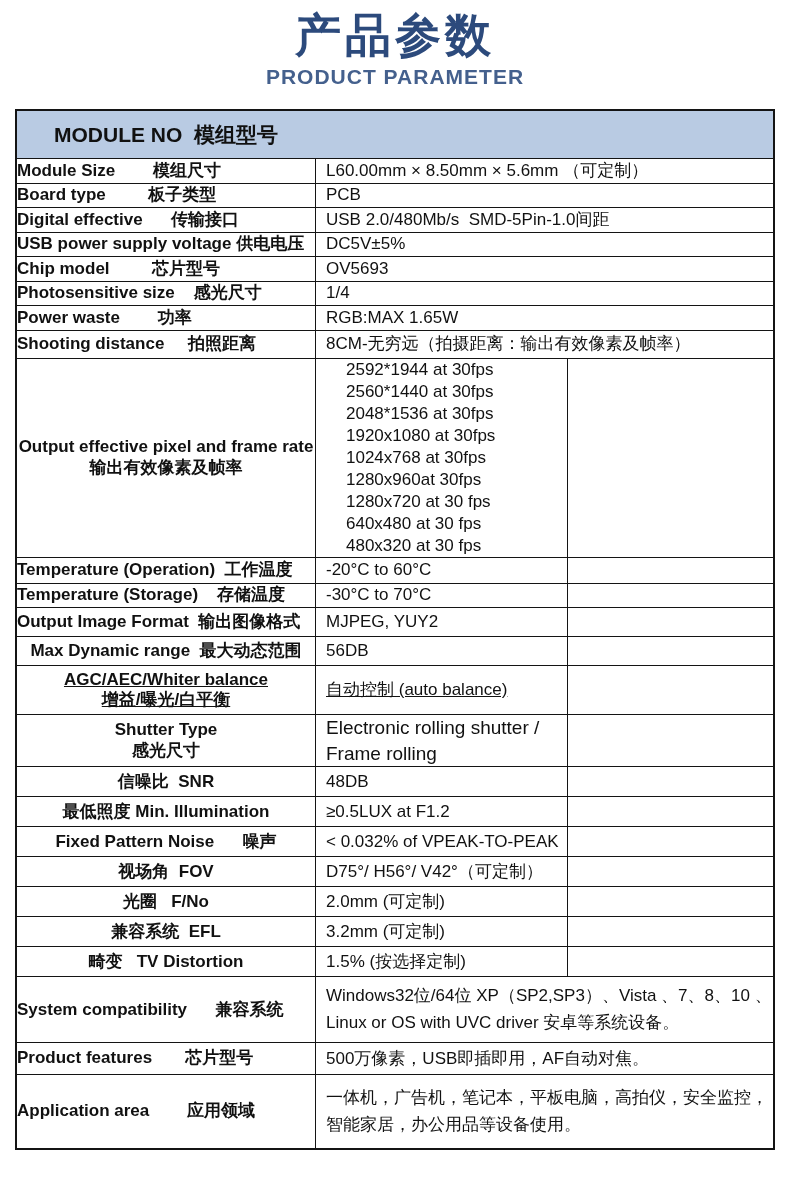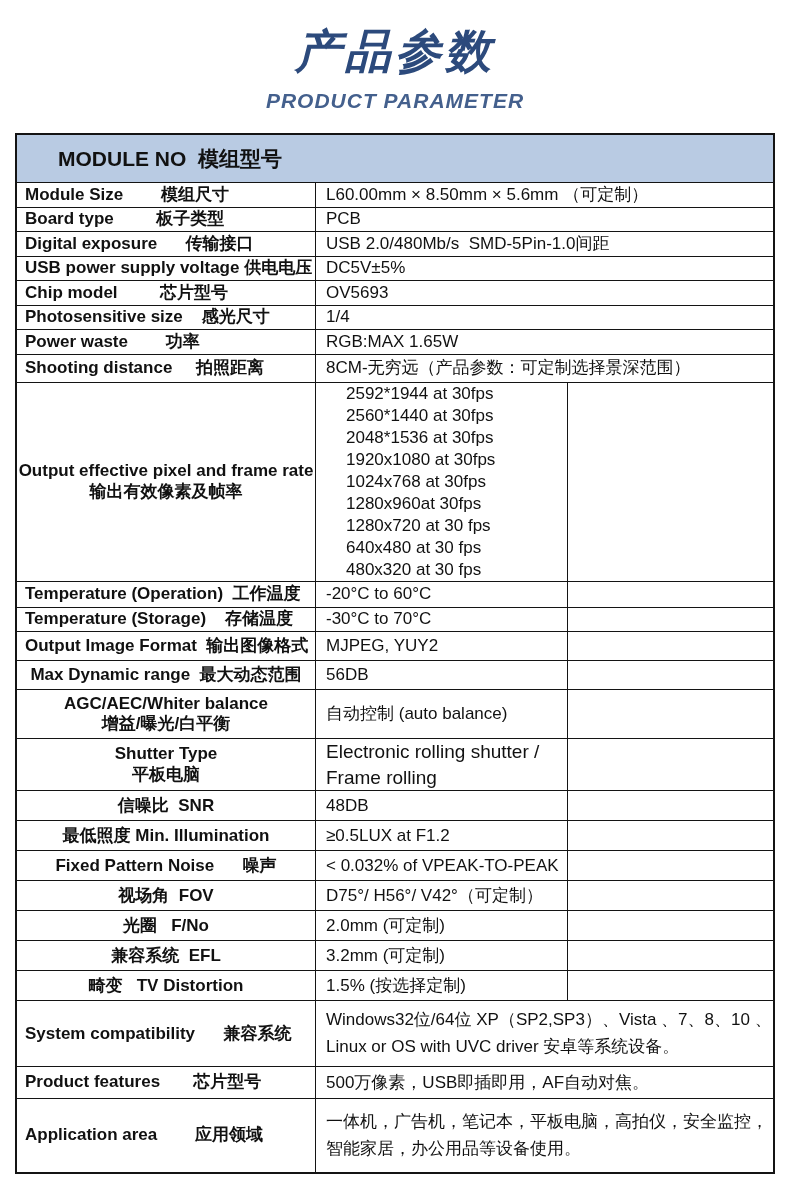"产品参数" .hero { font-style: italic -> none; padding-top: 24px -> 8px }
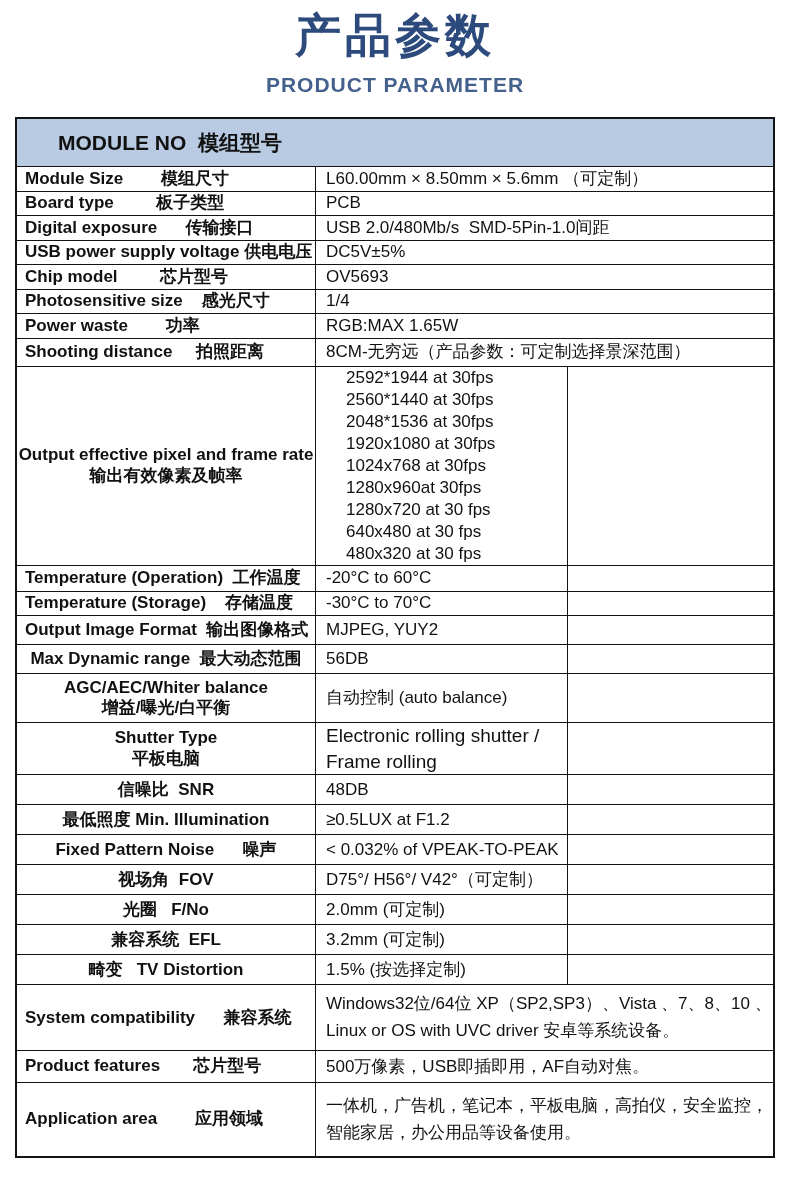"PRODUCT PARAMETER" .hero .subtitle { margin-top: 10px -> 2px }
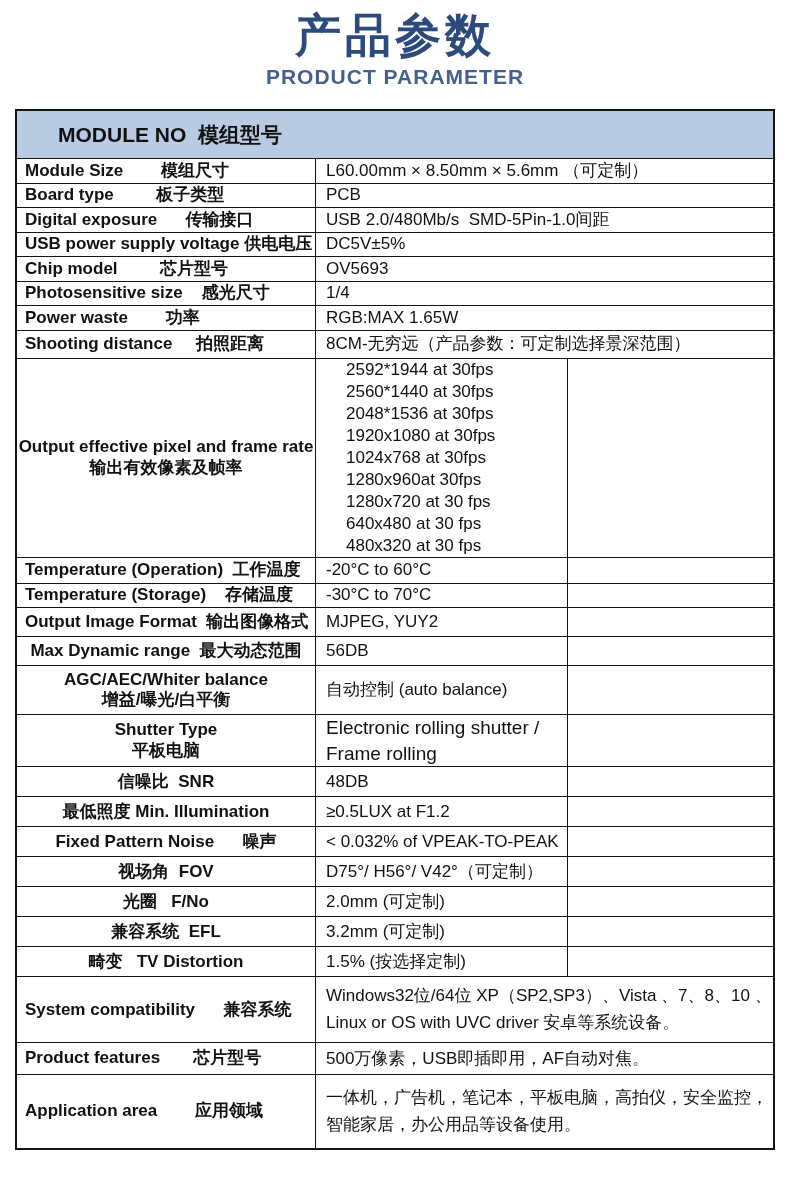"MODULE NO 模组型号" .label-cell { padding-left: 8px -> none }
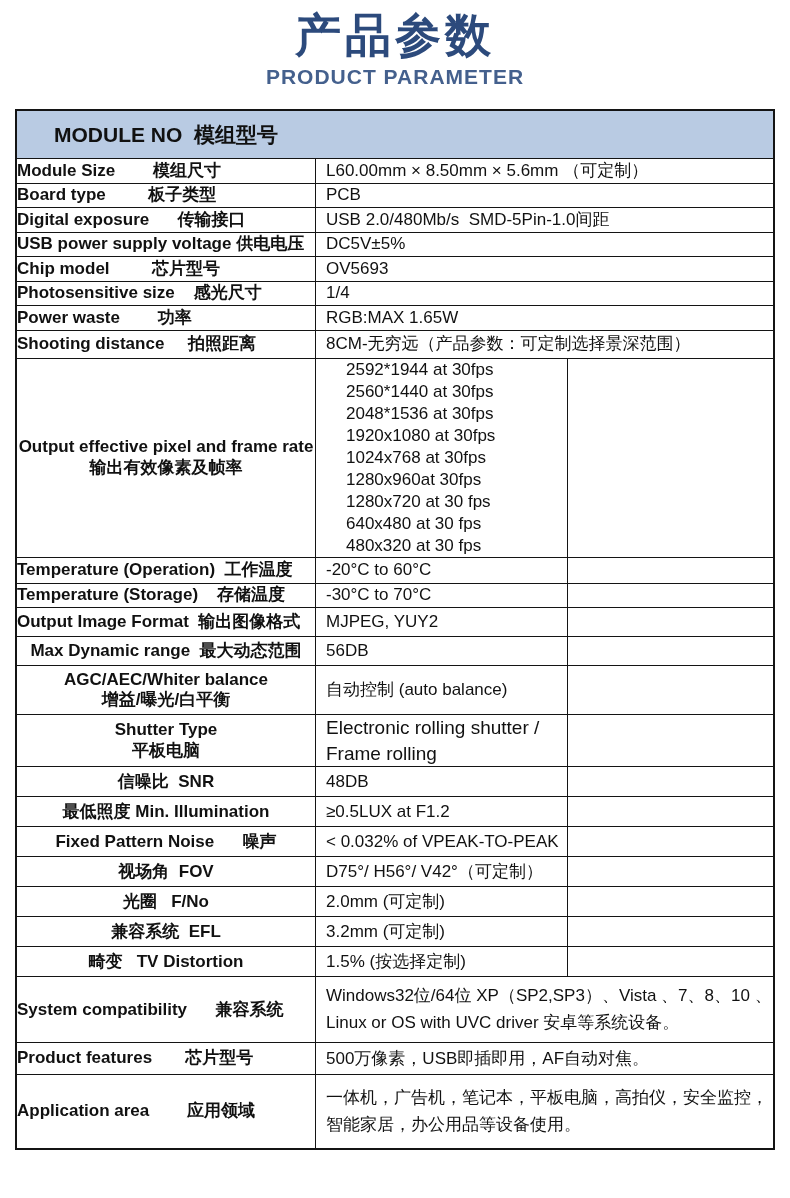"Digital exposure 传输接口" div.cell { text: exposure -> effective }
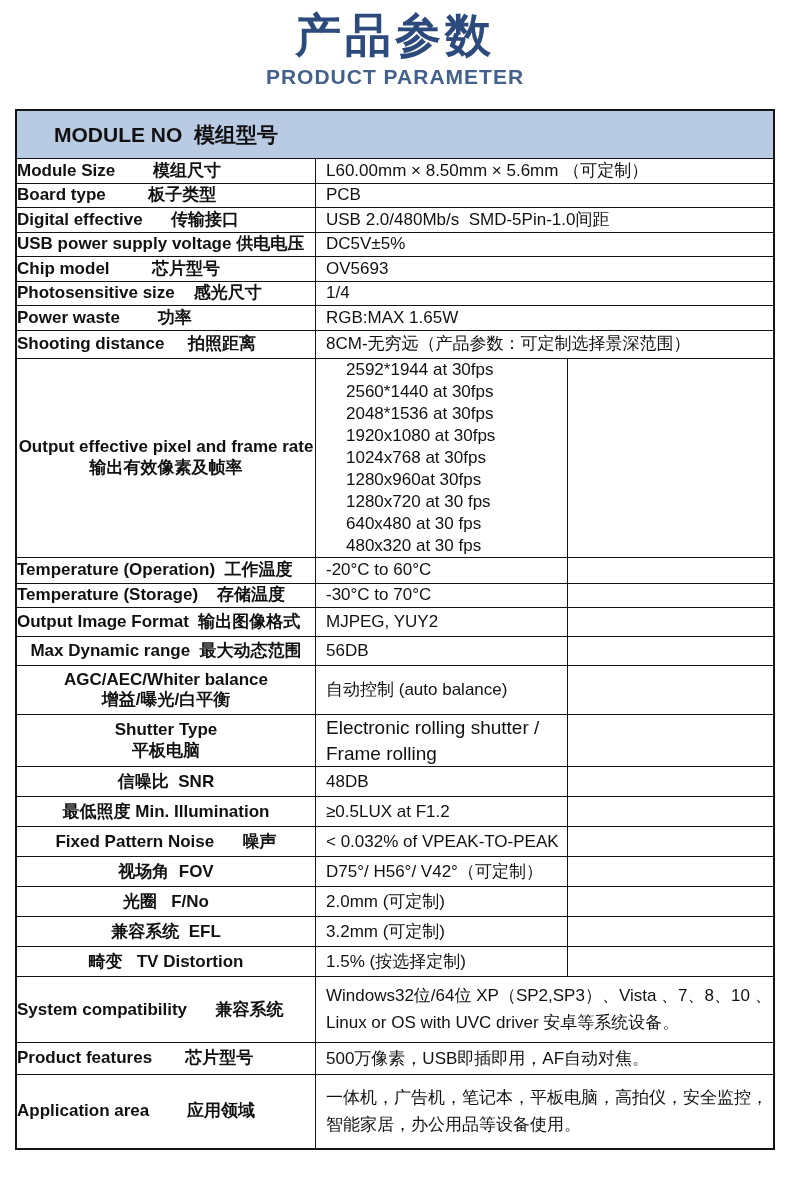"8CM-无穷远（产品参数：可定制选择景深范围）" div.cell { text: 产品参数：可定制选择景深范围 -> 拍摄距离：输出有效像素及帧率 }
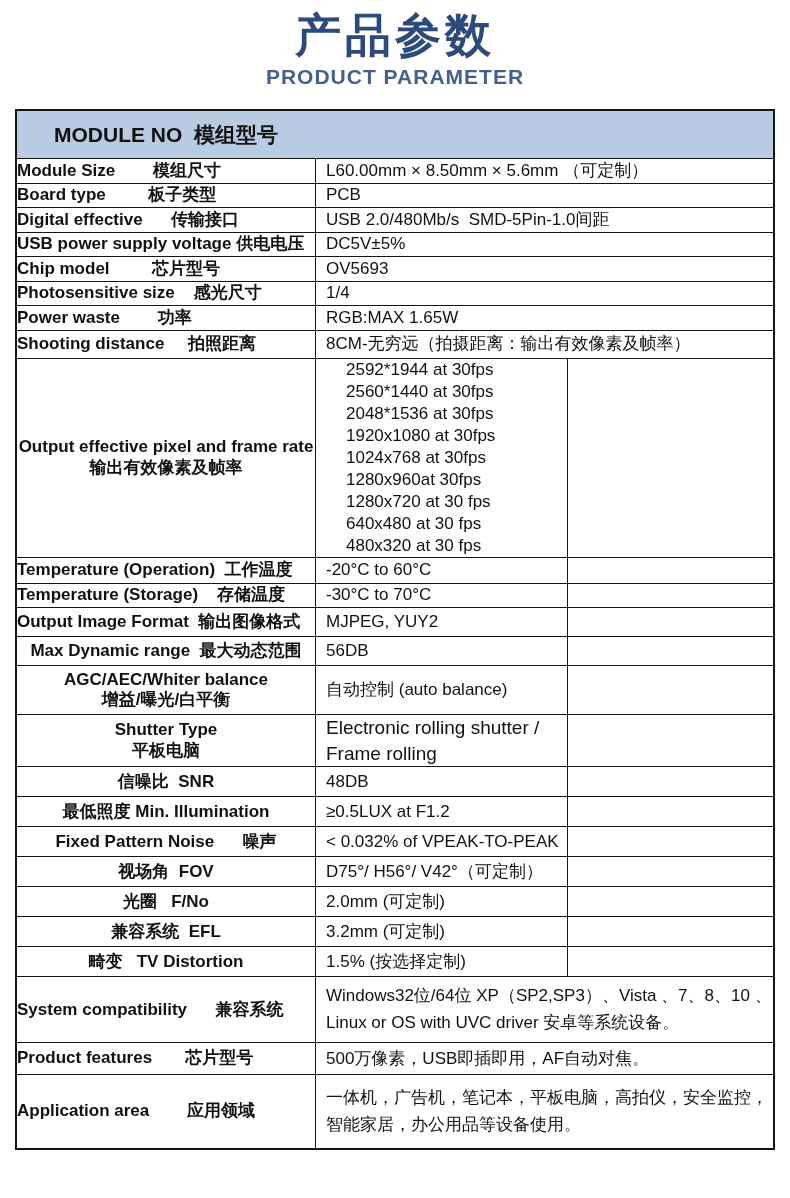"AGC/AEC/Whiter balance" .h47 { text-decoration: none -> underline }
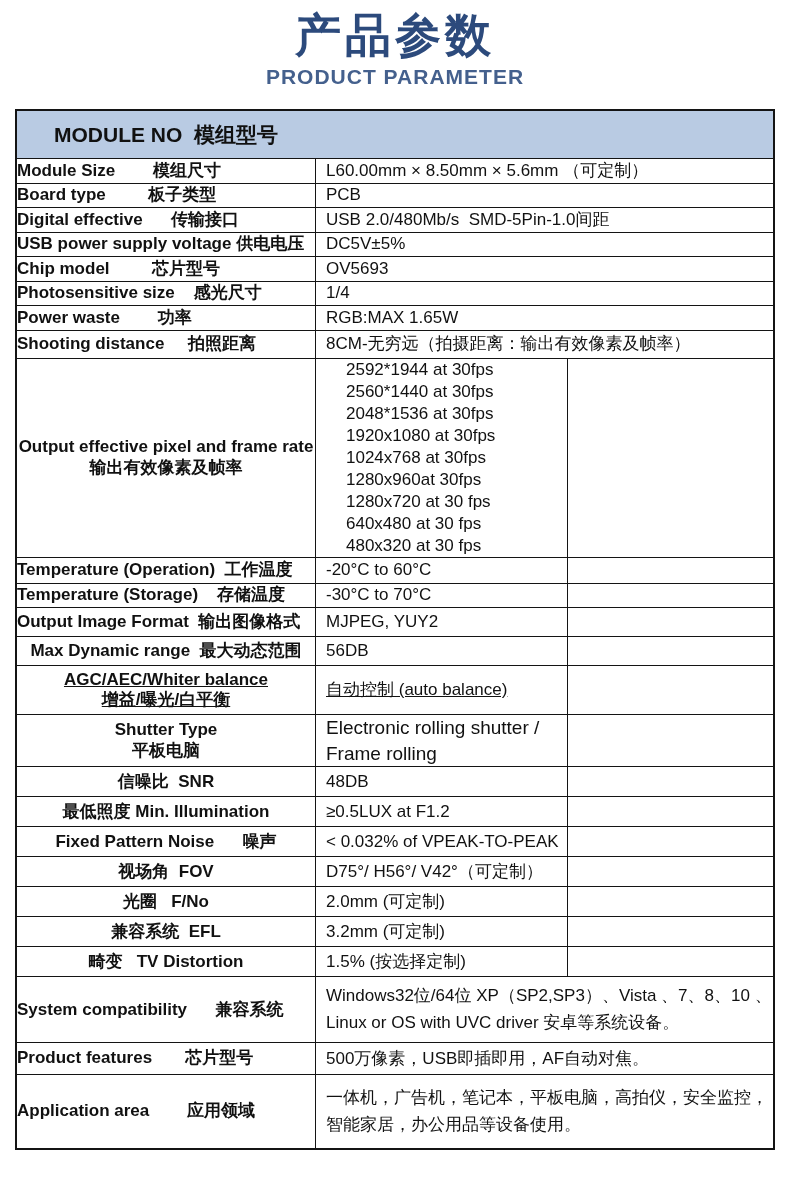"平板电脑" span { text: 平板电脑 -> 感光尺寸 }
